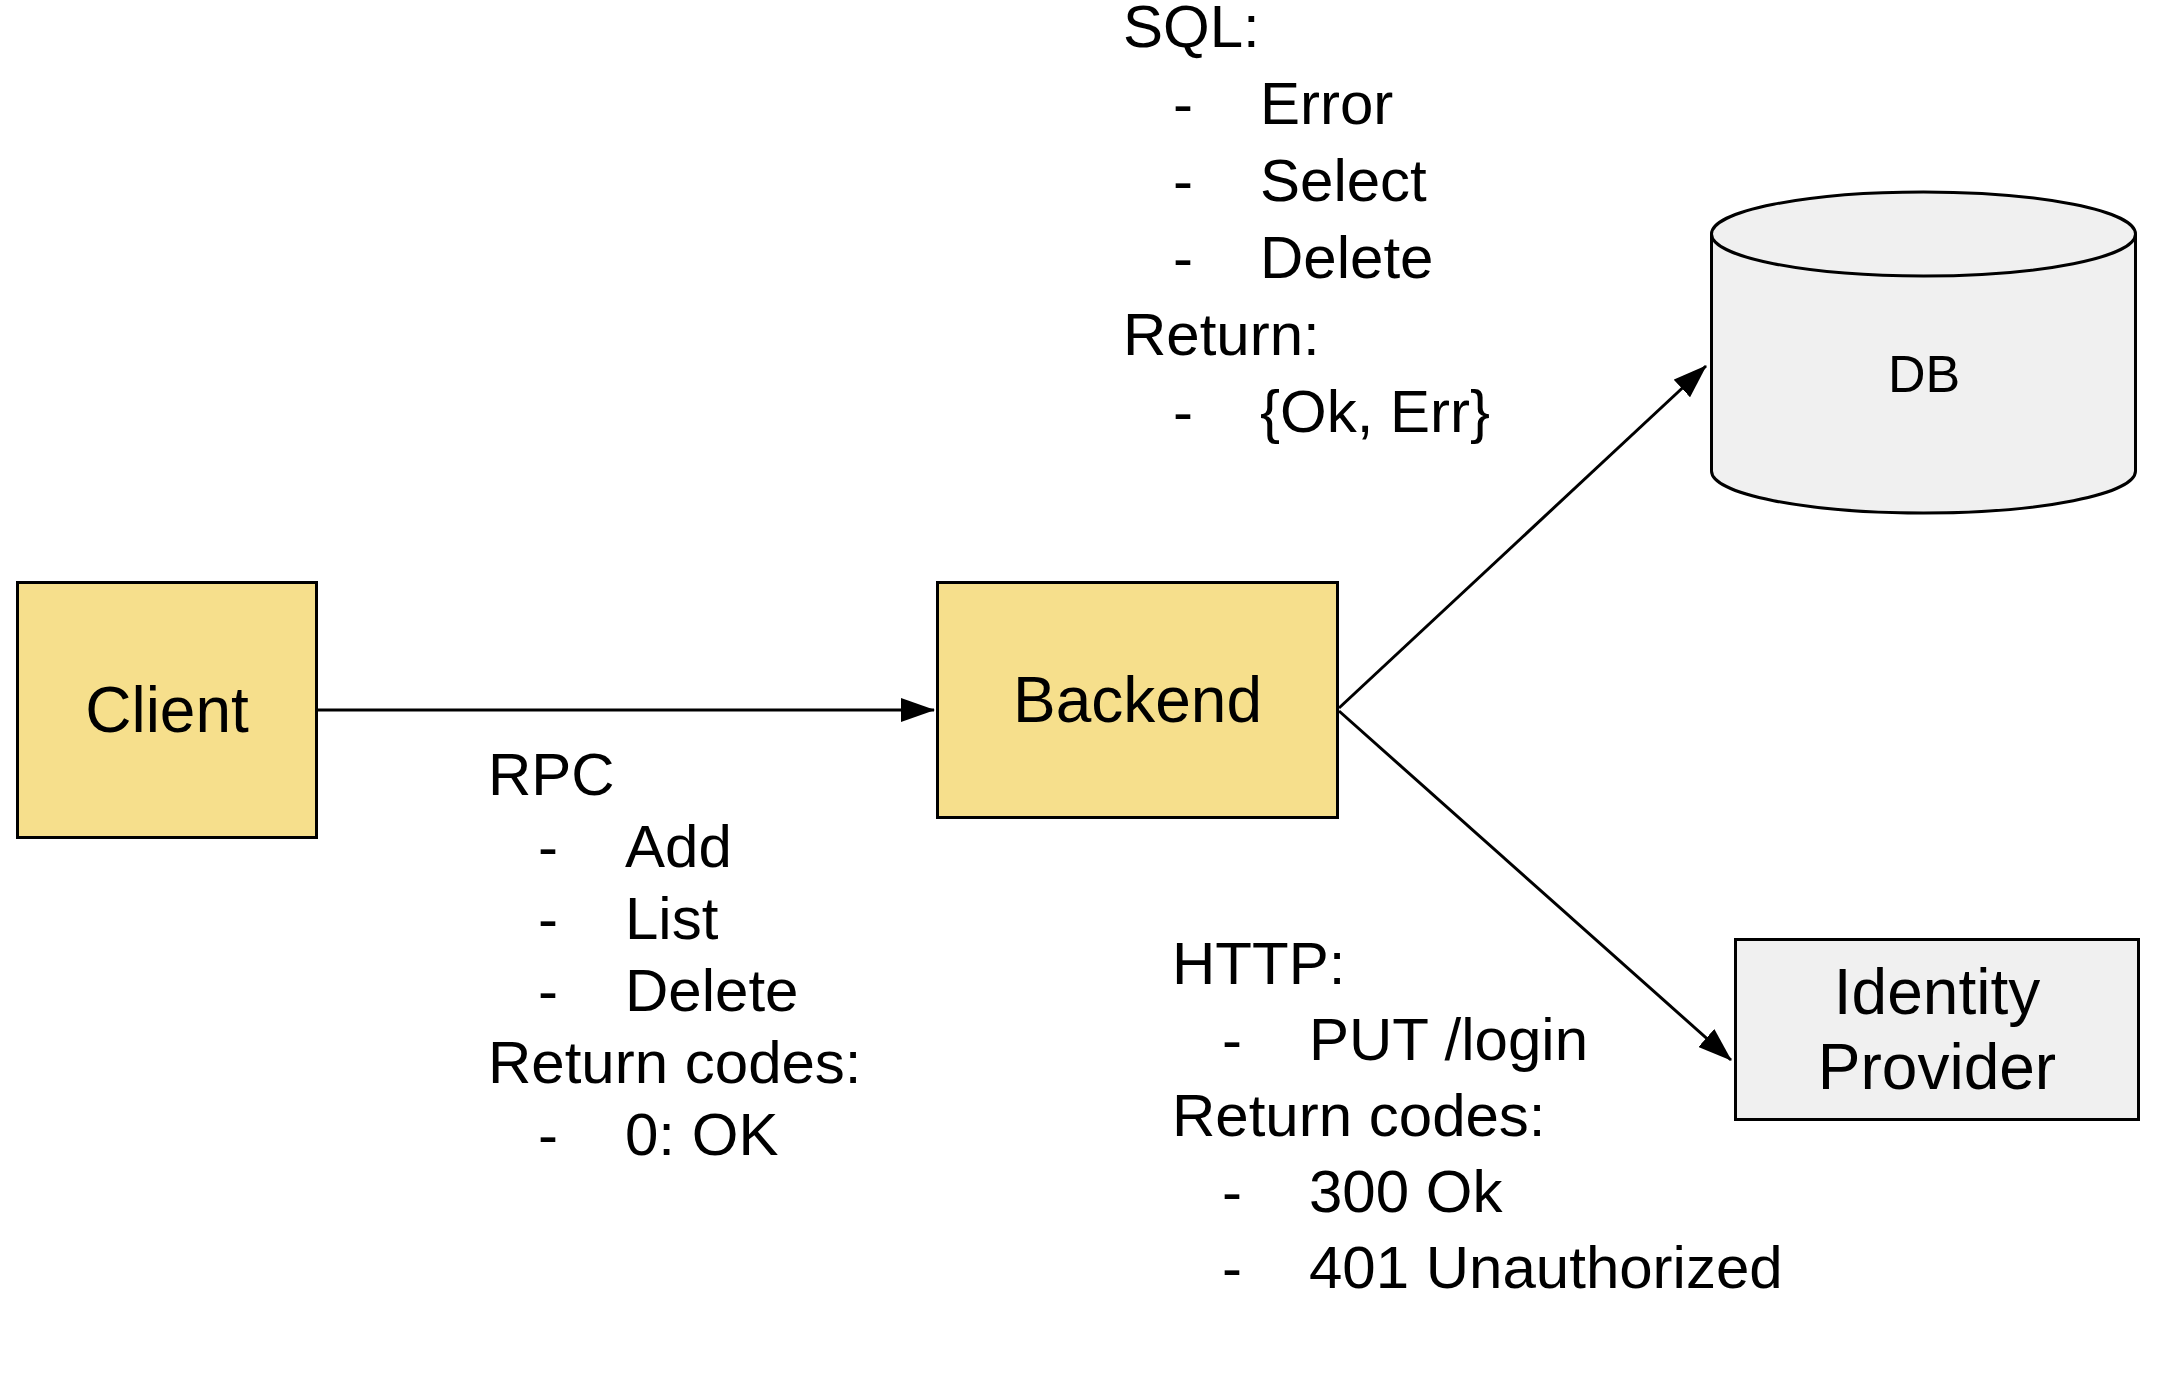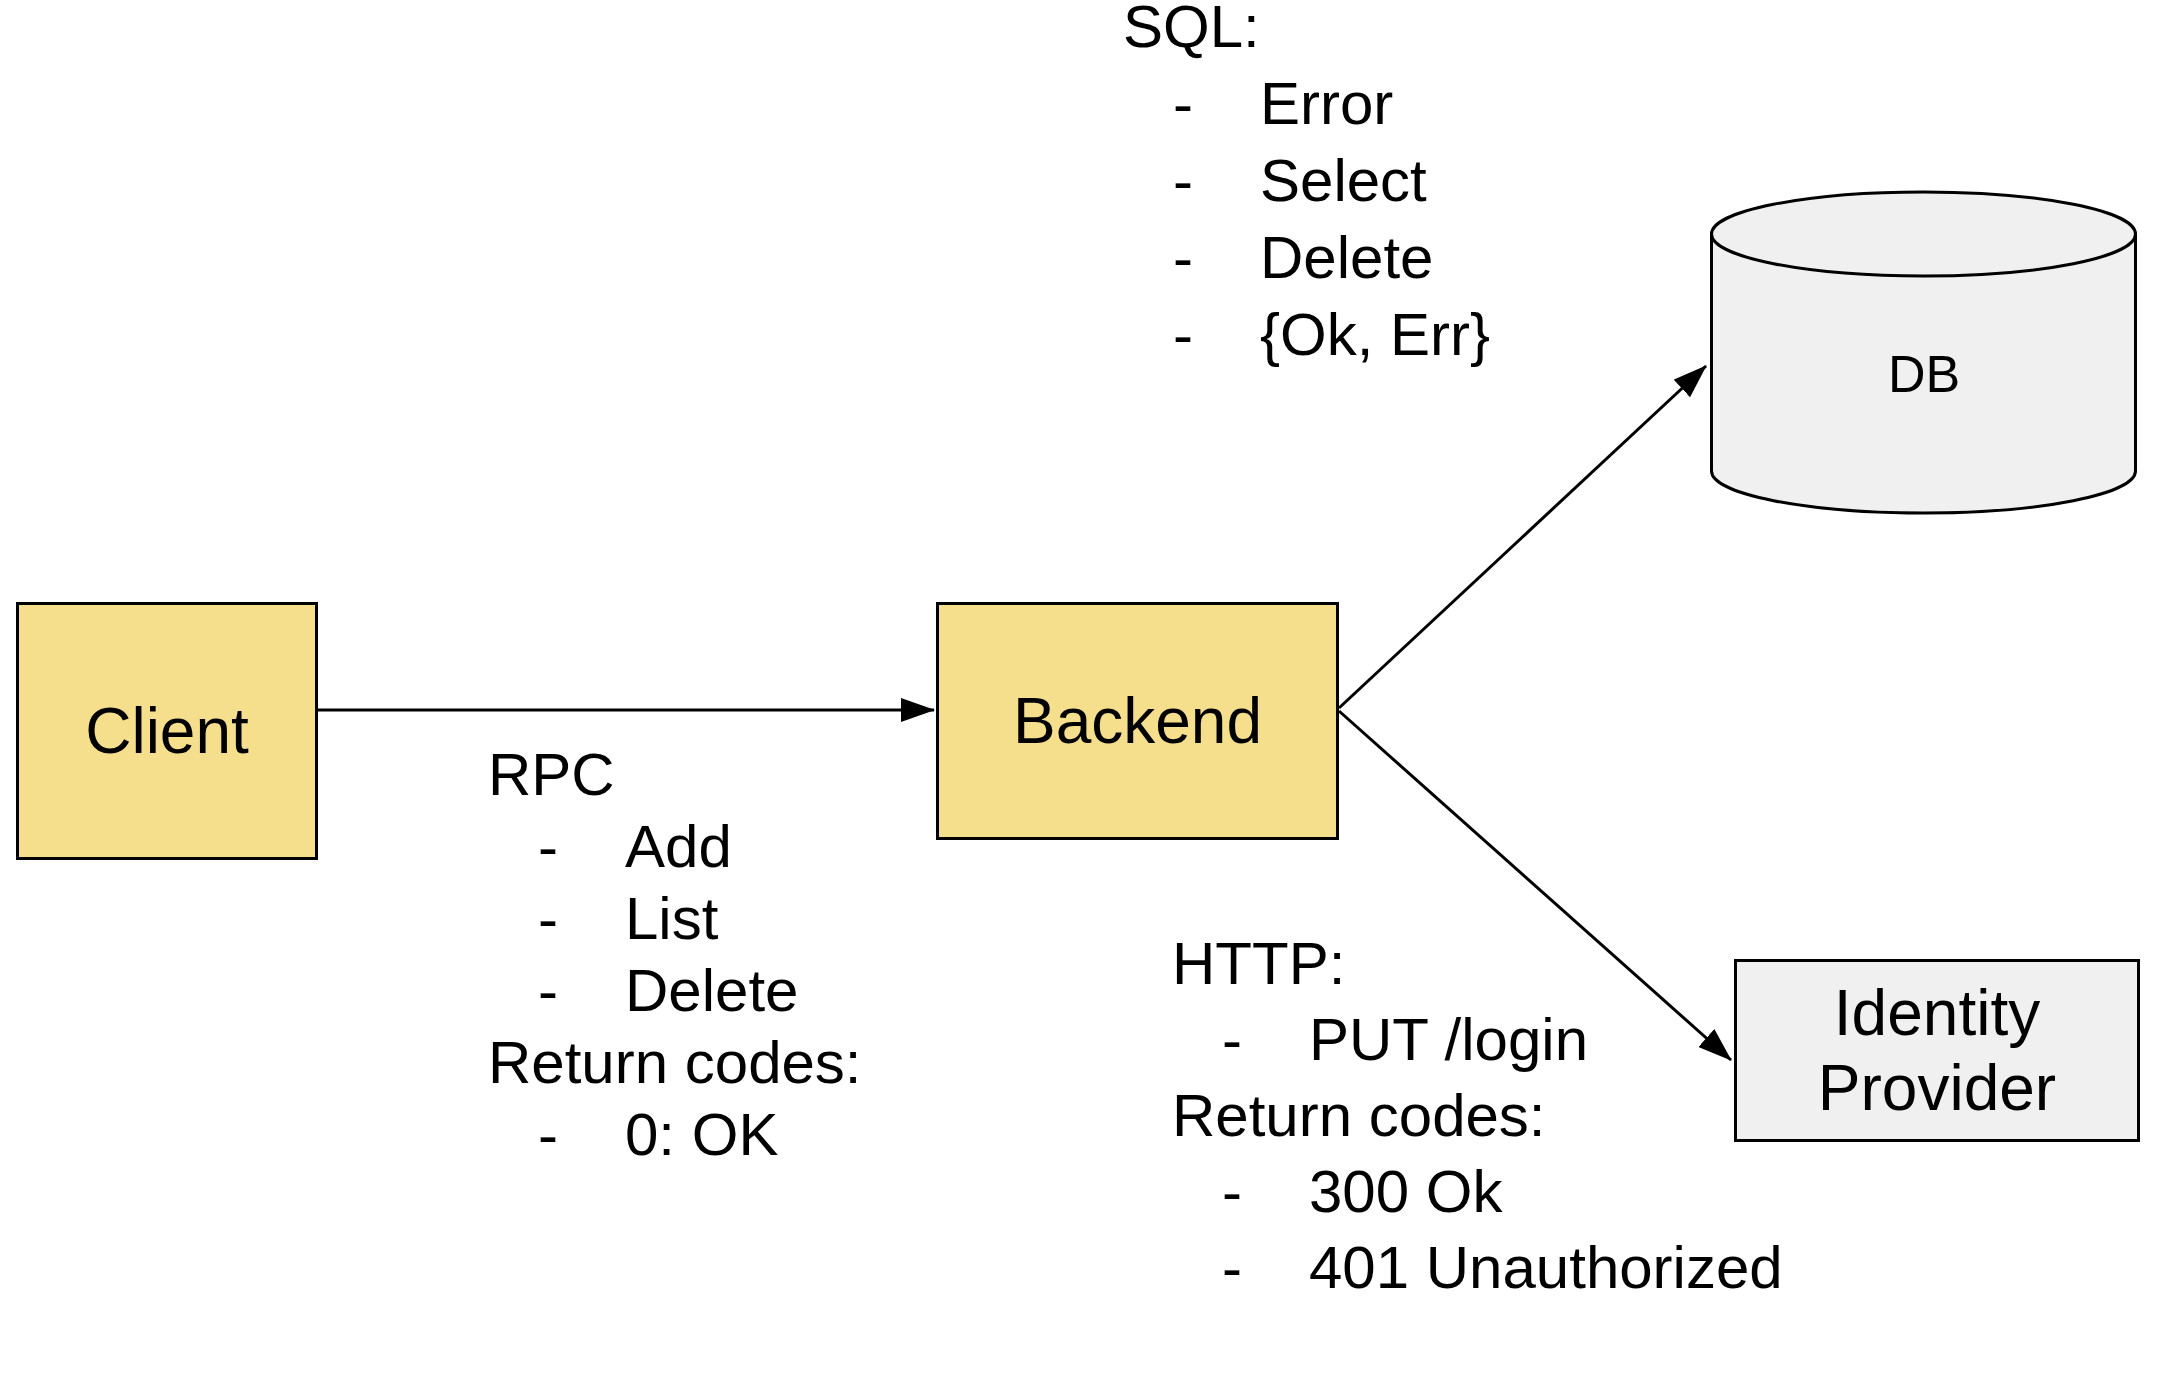"Return:" div.line { html: none -> <div>Return:</div> }
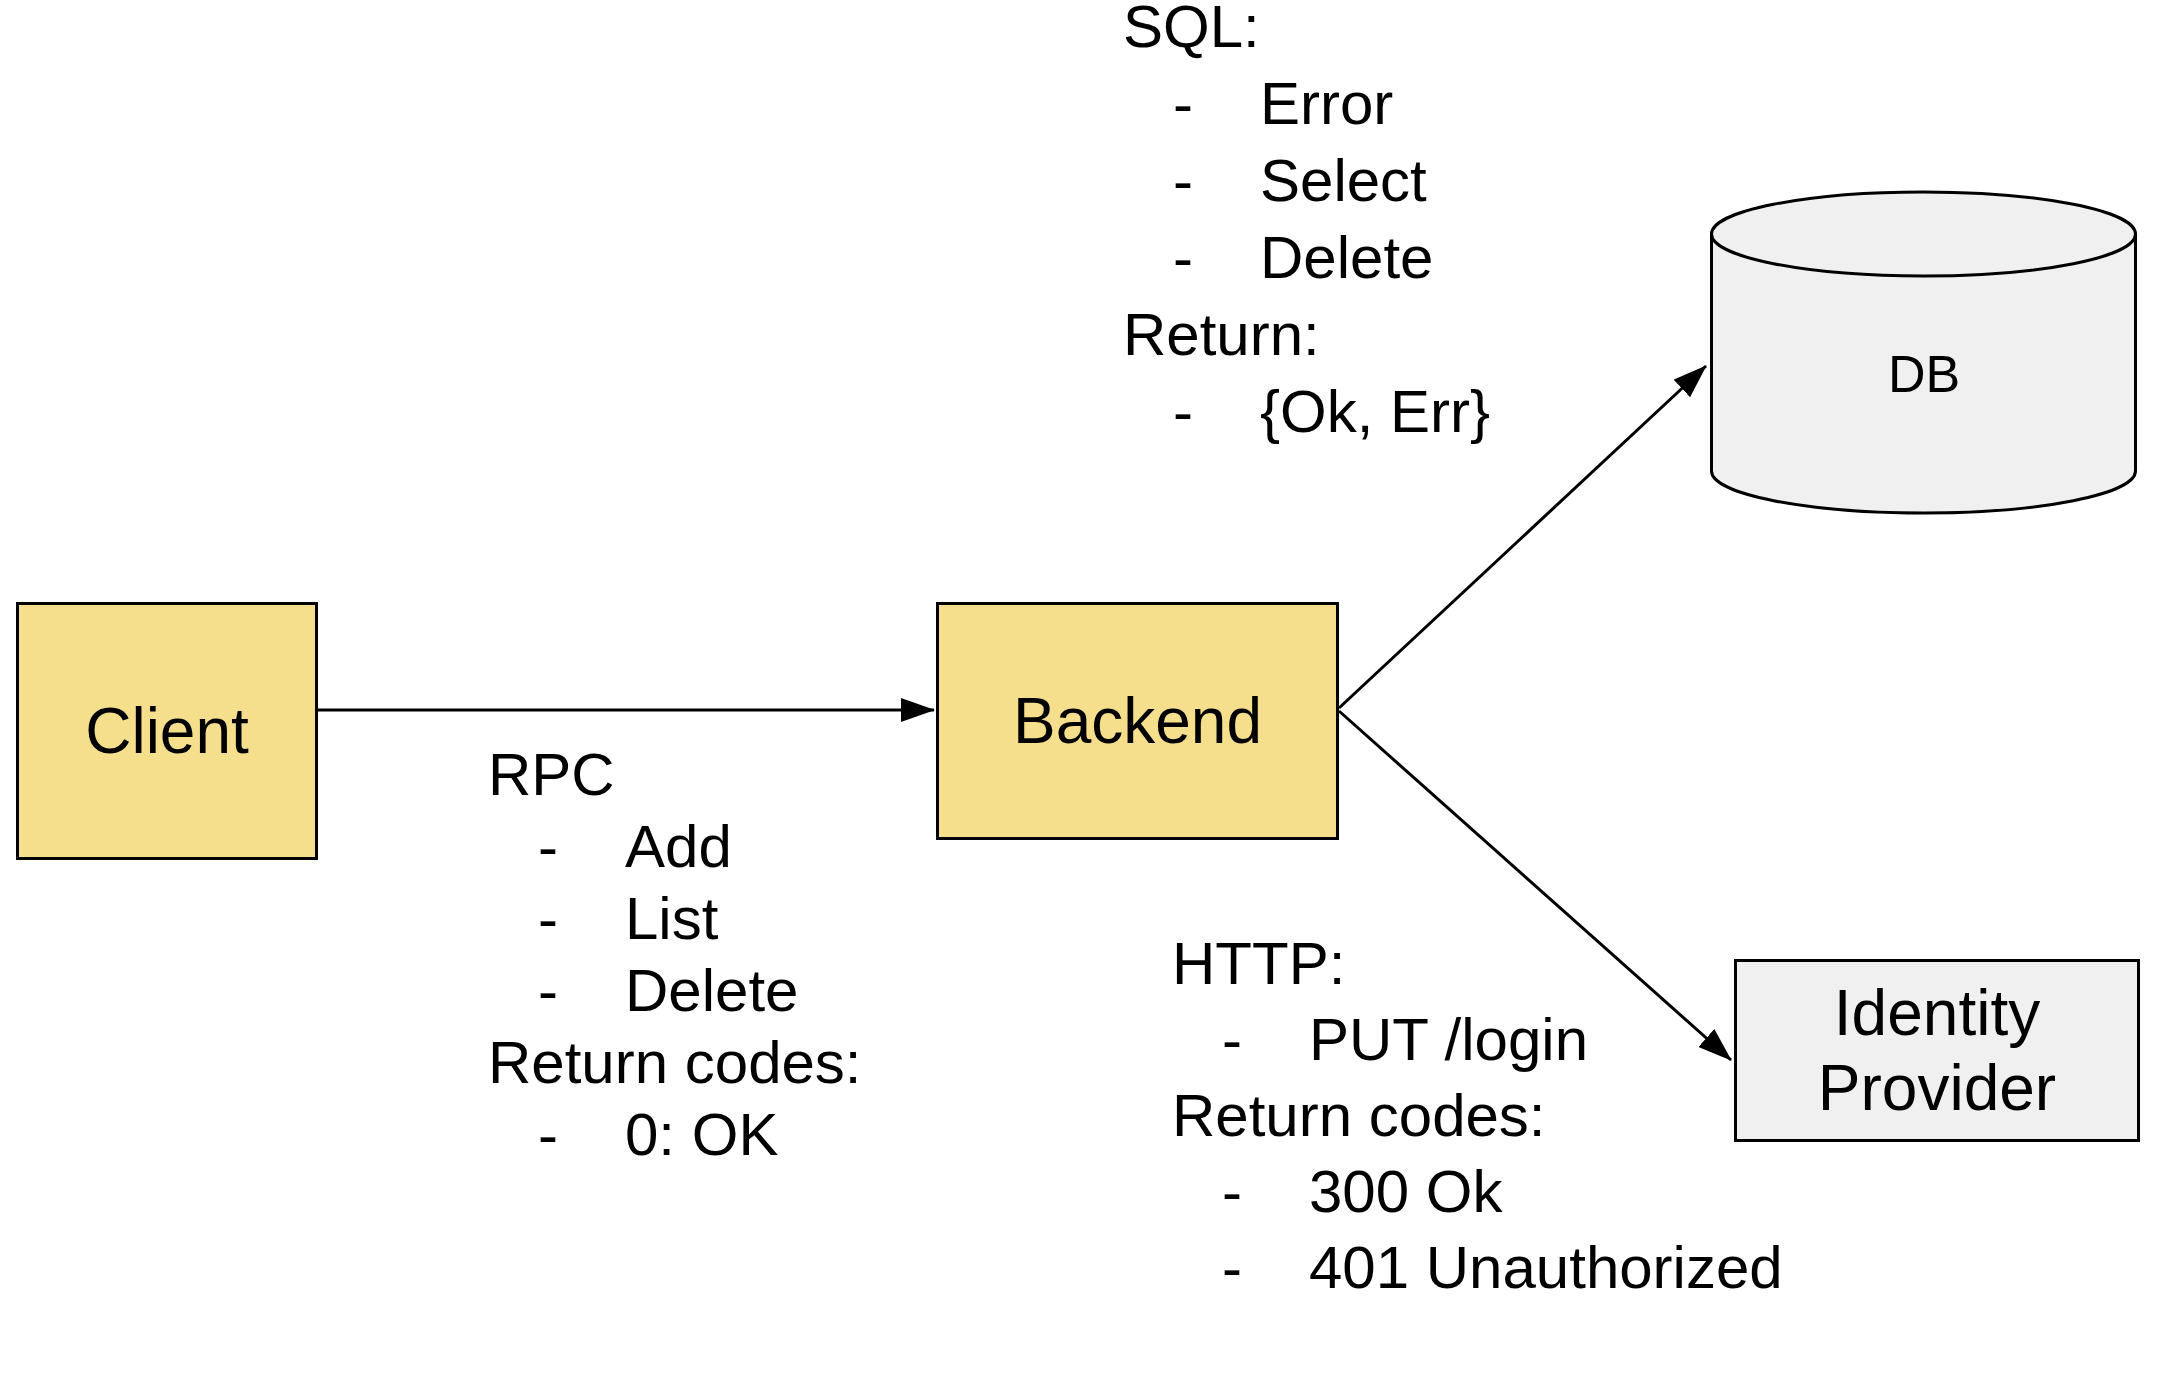"Client" .node { margin-top: 21px -> none }
